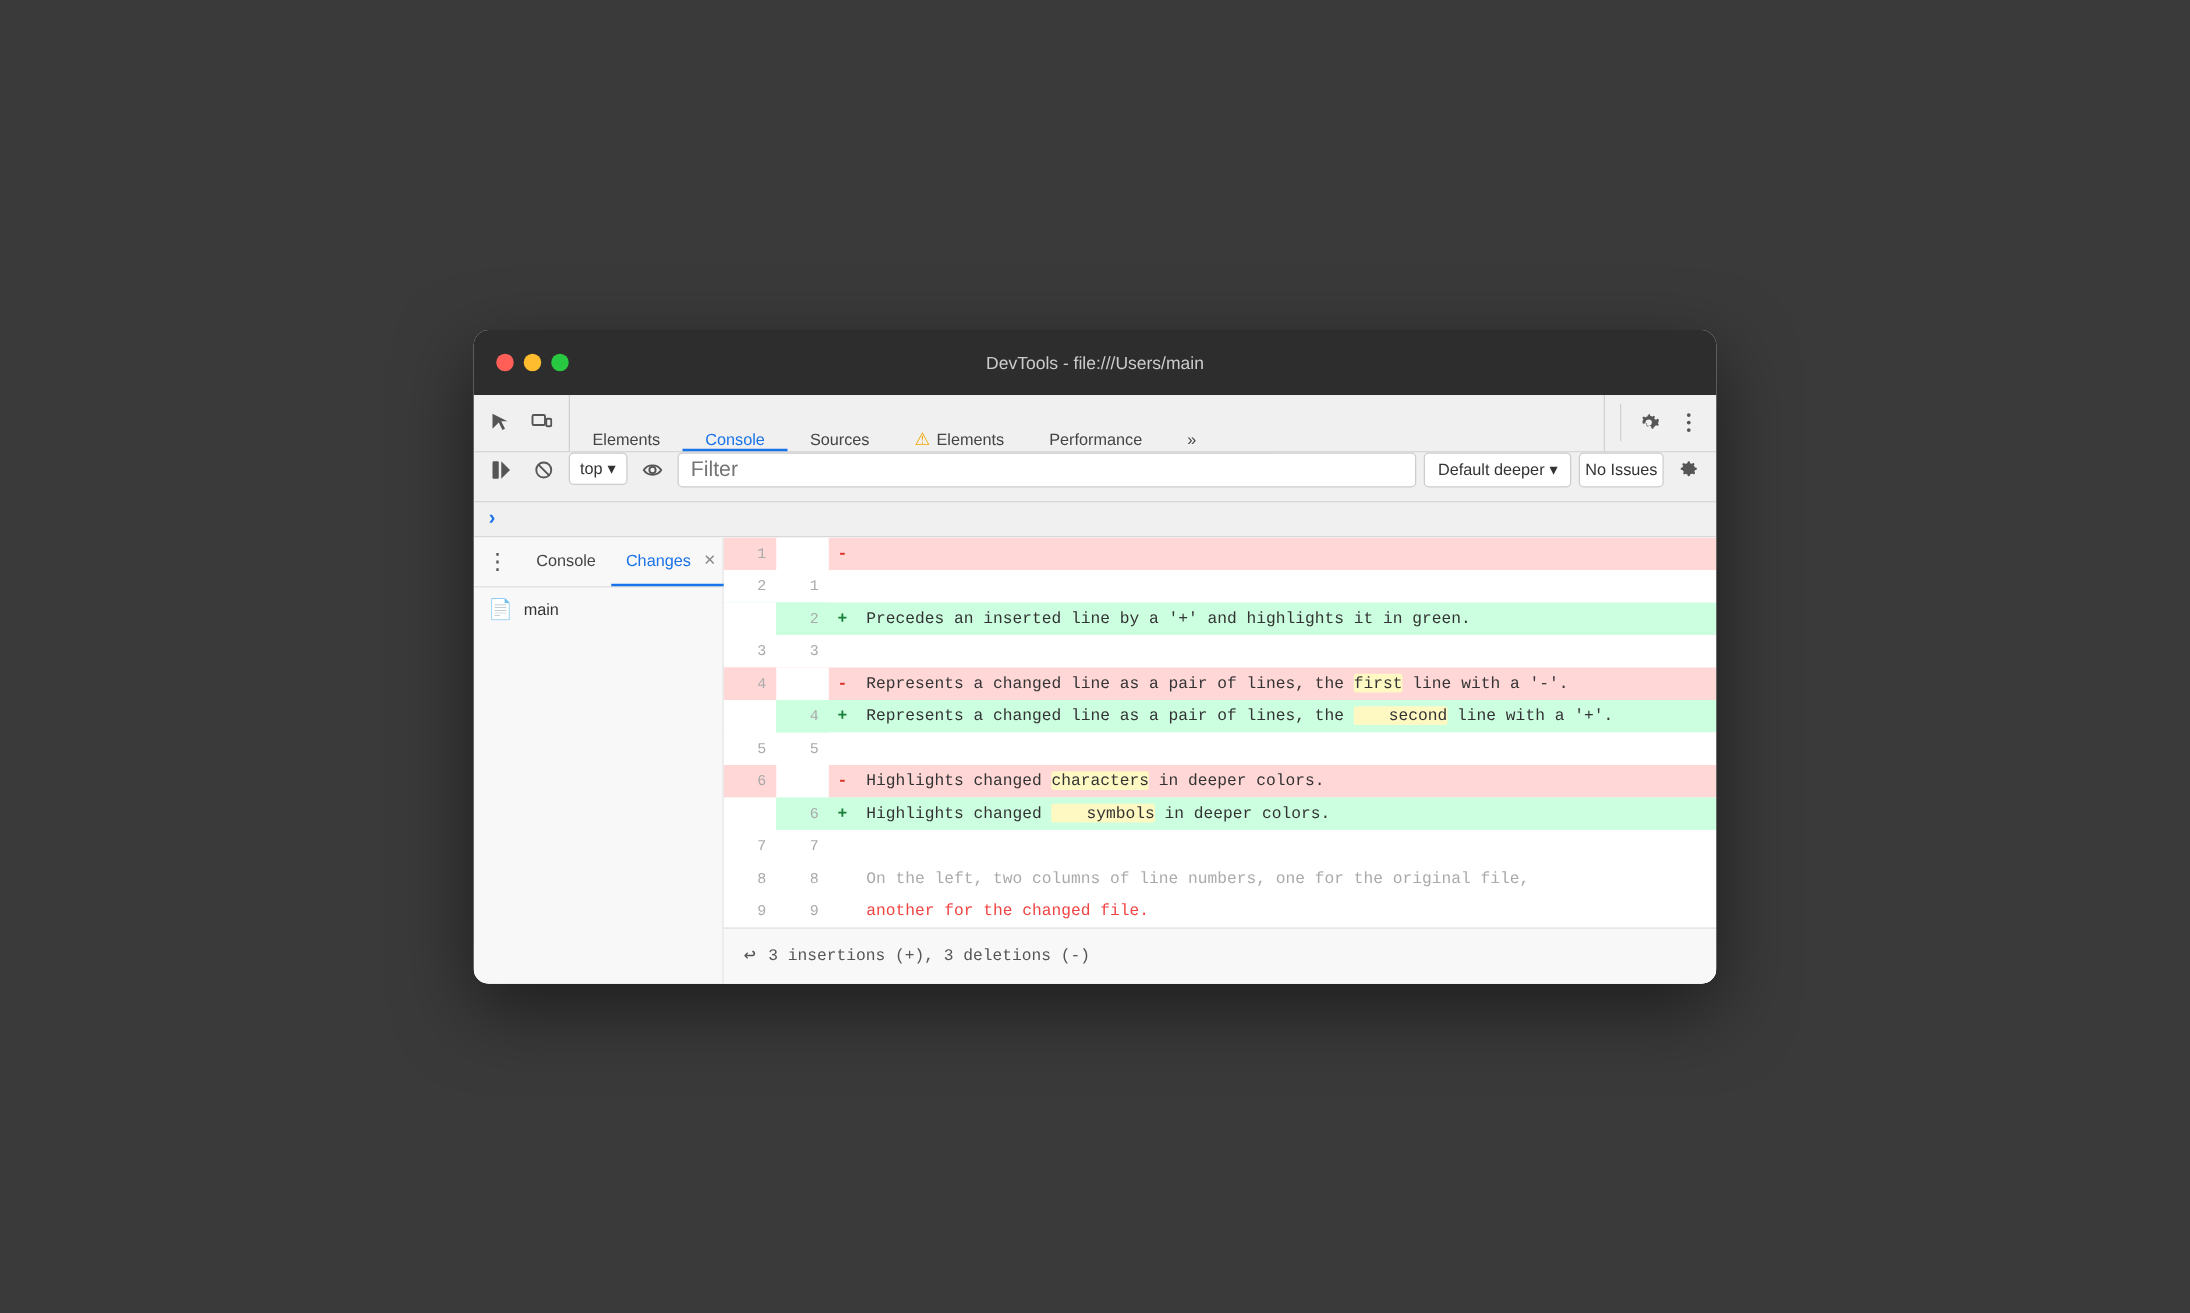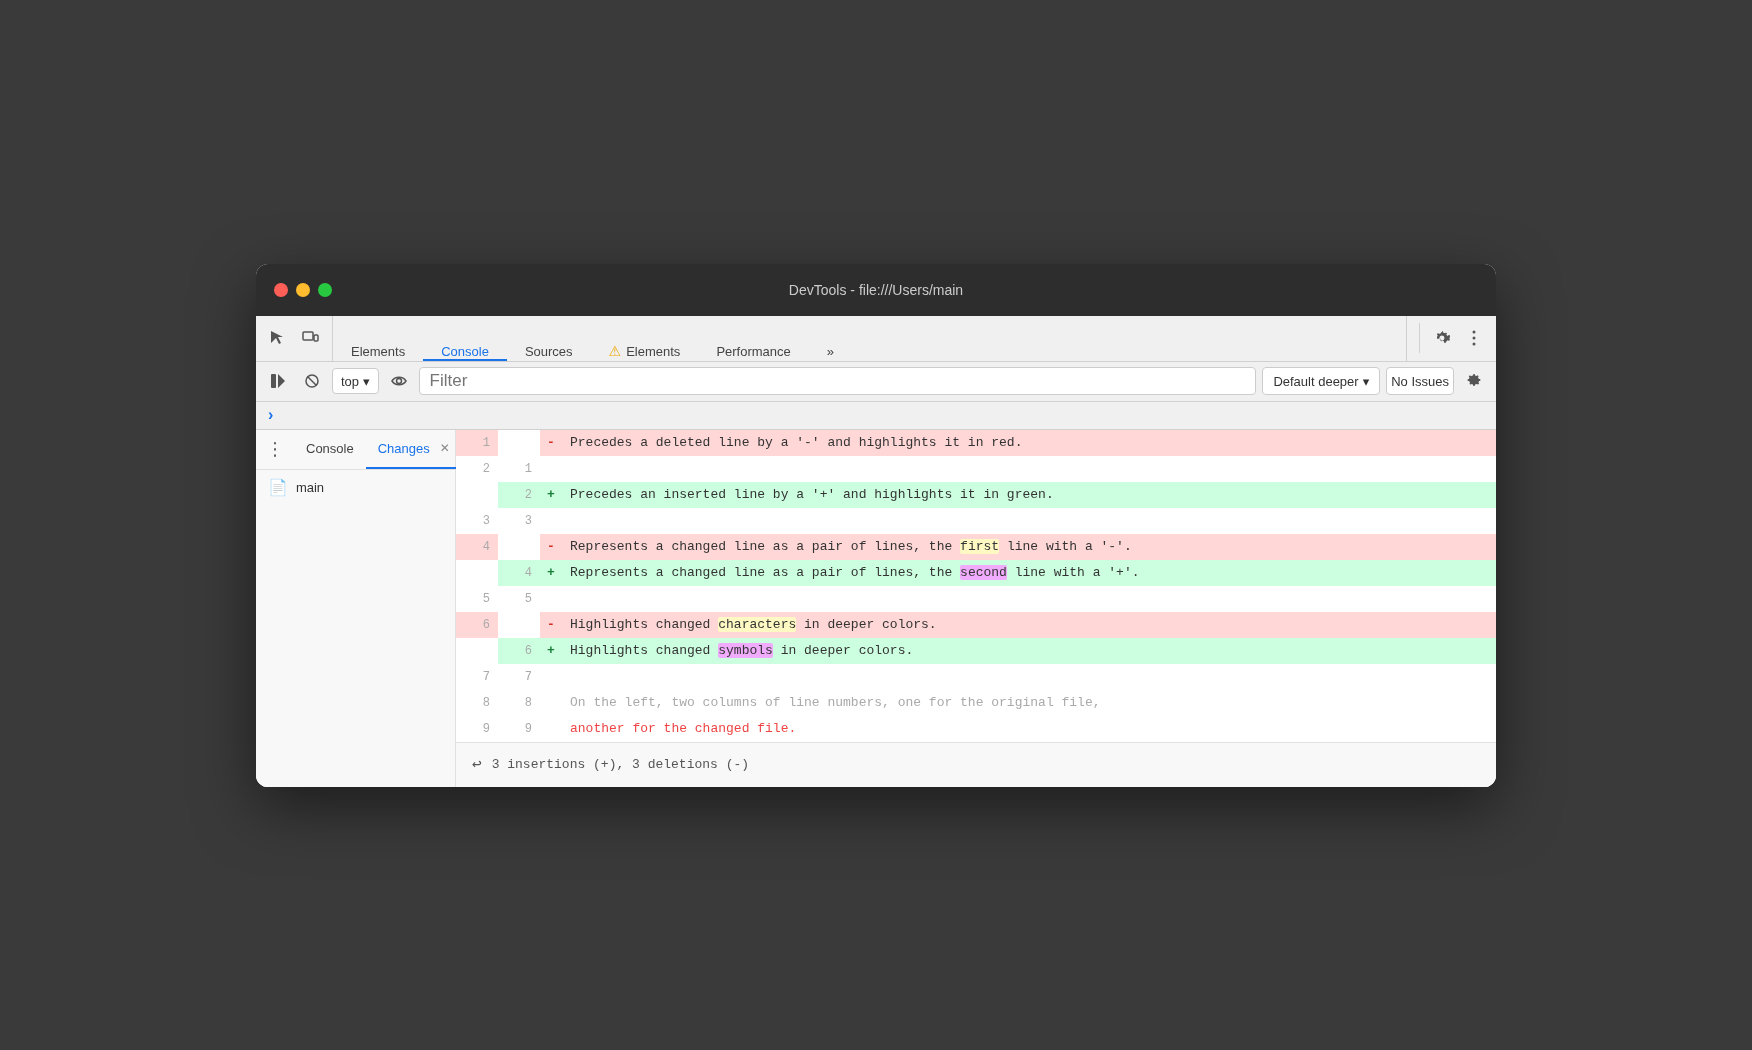"DevTools - file:///Users/main" .devtools-window { width: 1240px -> 994px }
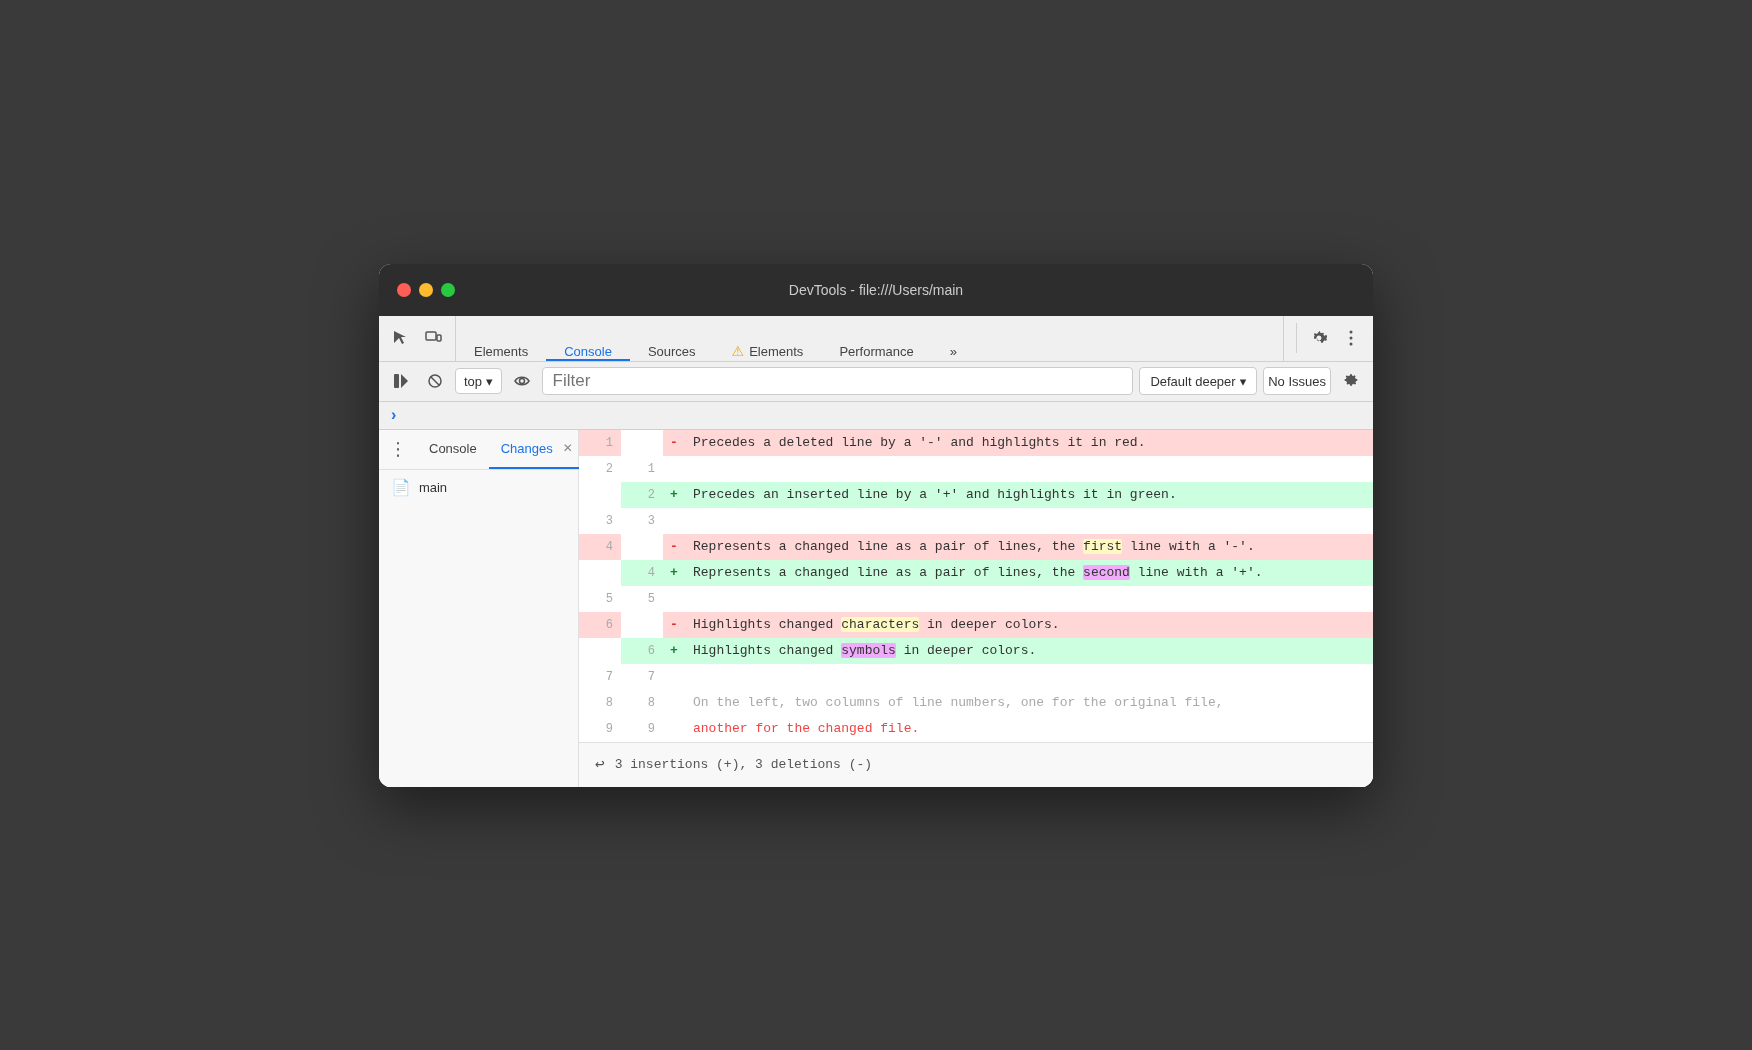"top" .console-toolbar { align-items: center -> none }
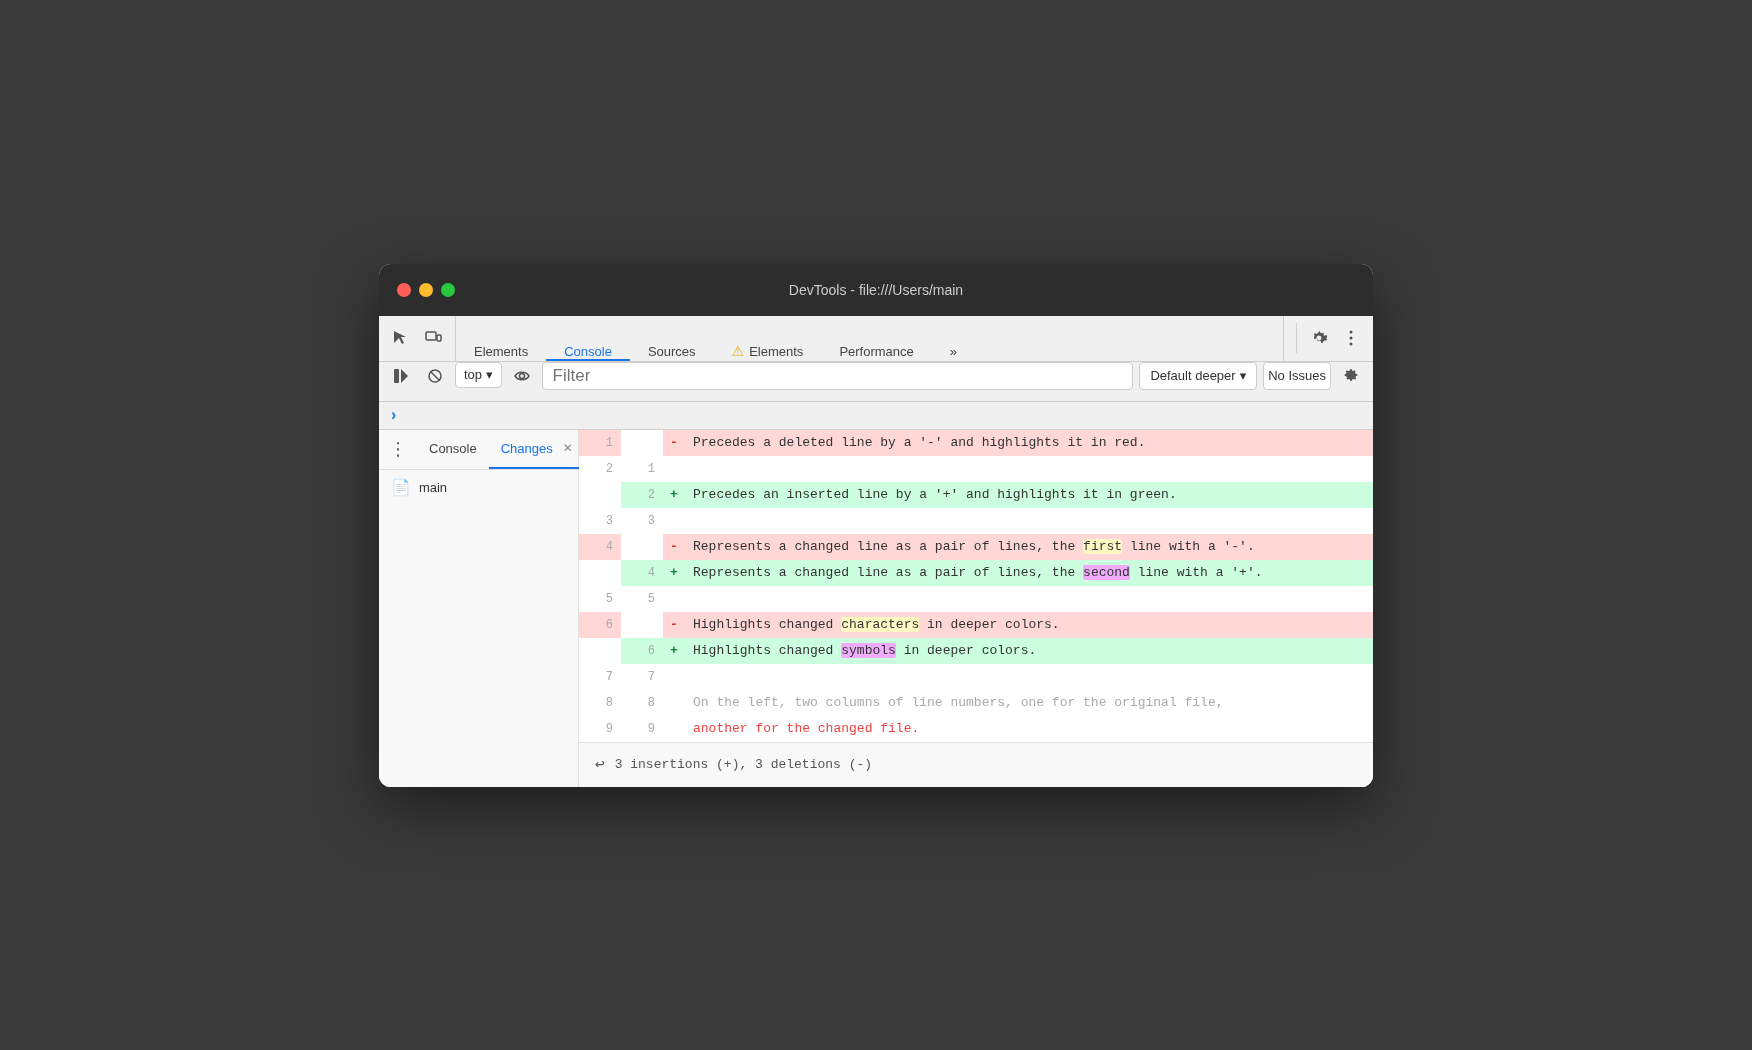"Precedes a deleted line by" span.diff-text { html: <span>Precedes a deleted line by a '-' and highlights it in red.</span> -> none }
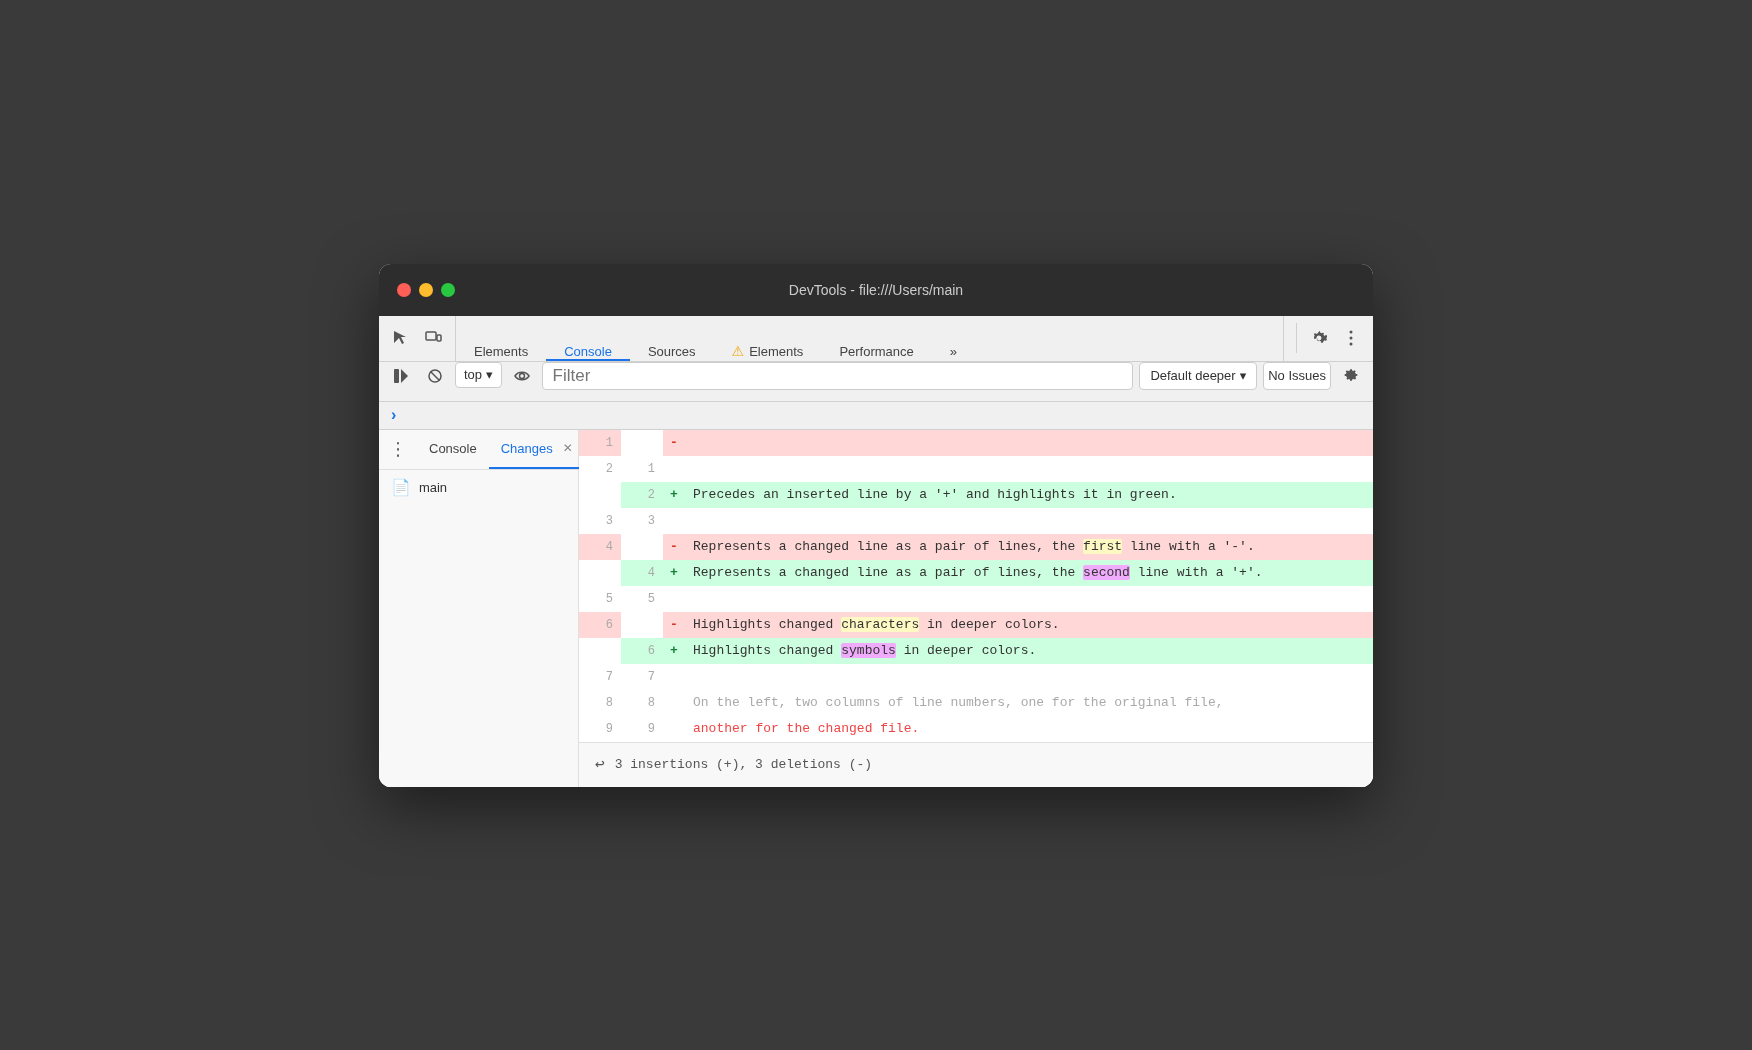"second" .highlight-ins { background: #f0abfc -> #fef9c3; padding-left: none -> 28px }
